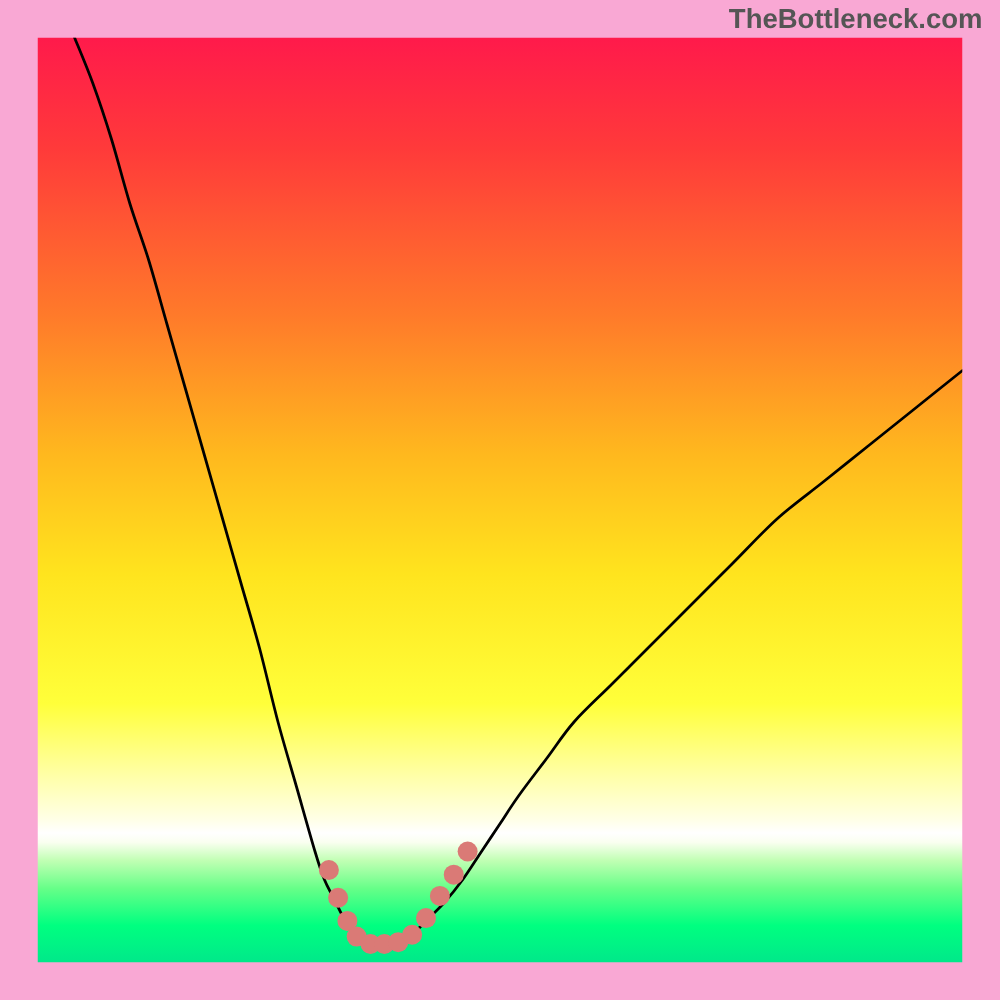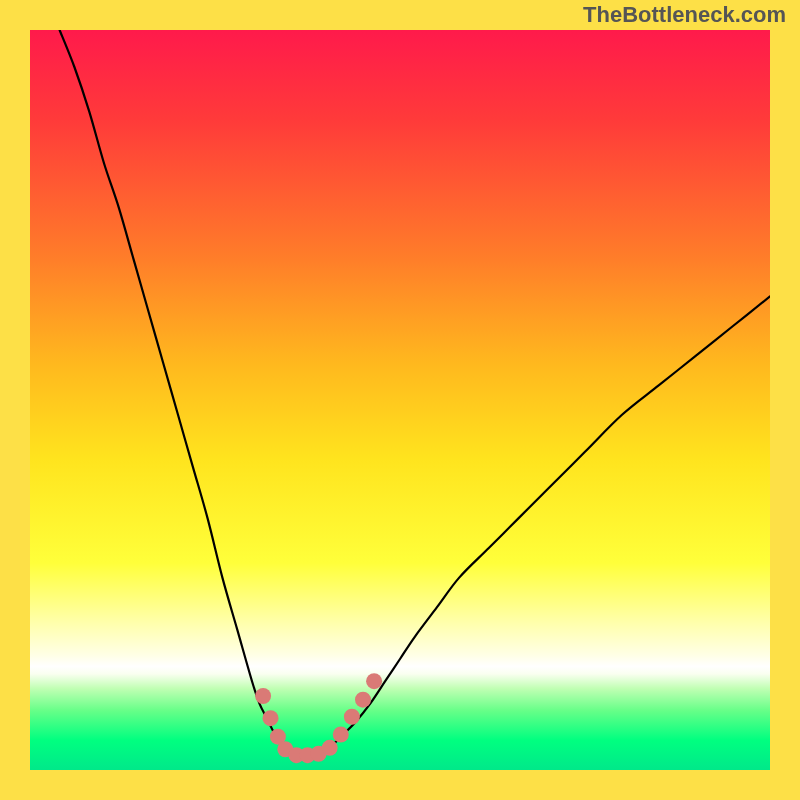"TheBottleneck.com" .outer { background: #fde047 -> #f9a8d4 }
